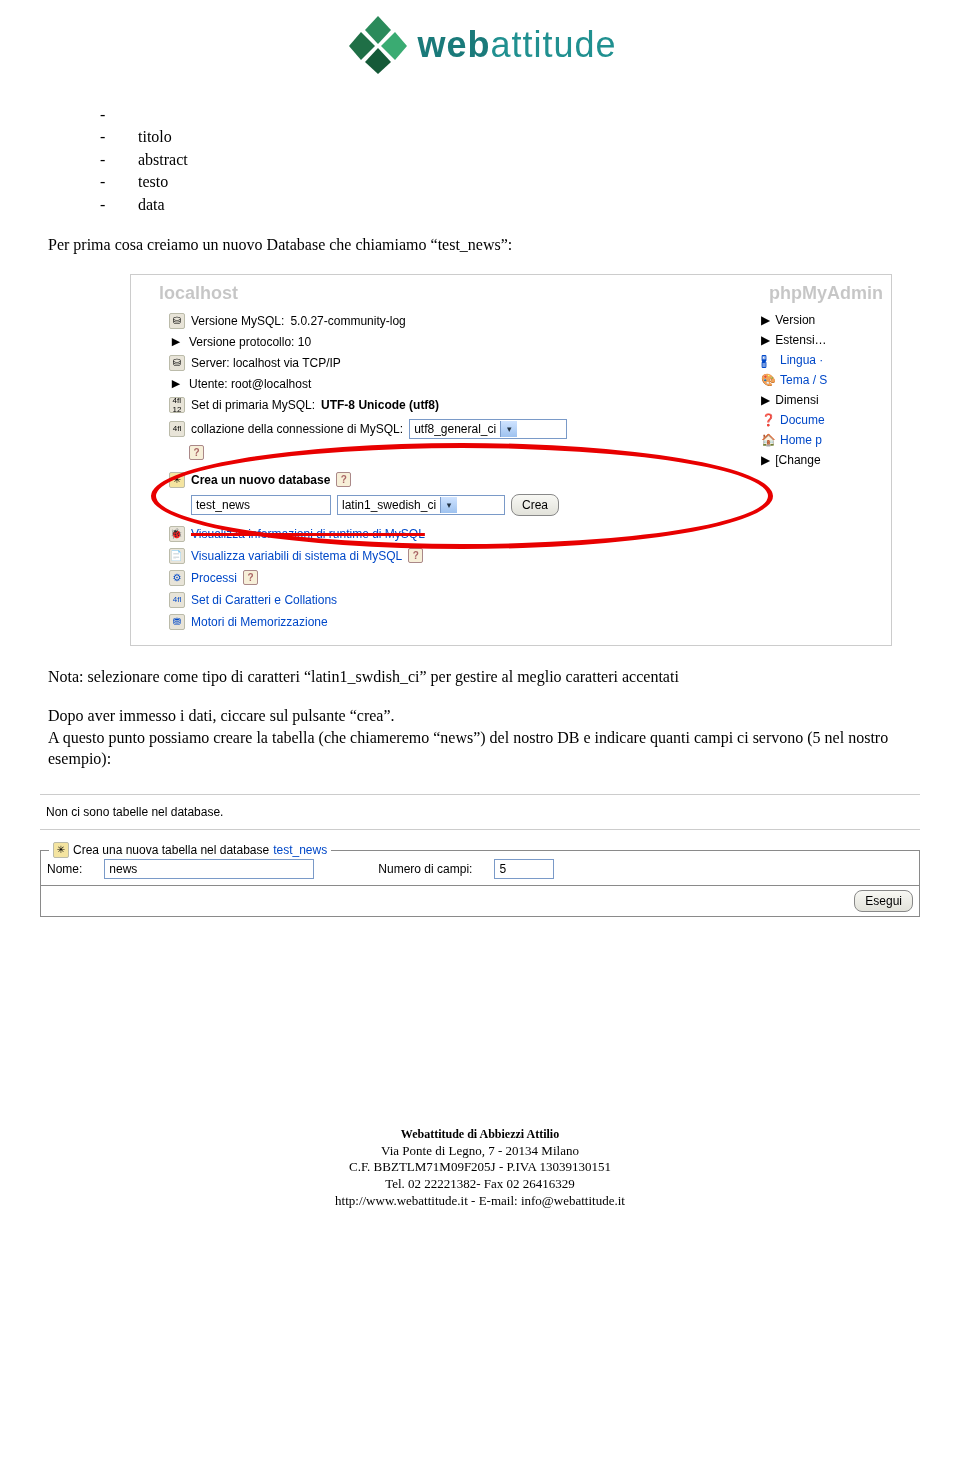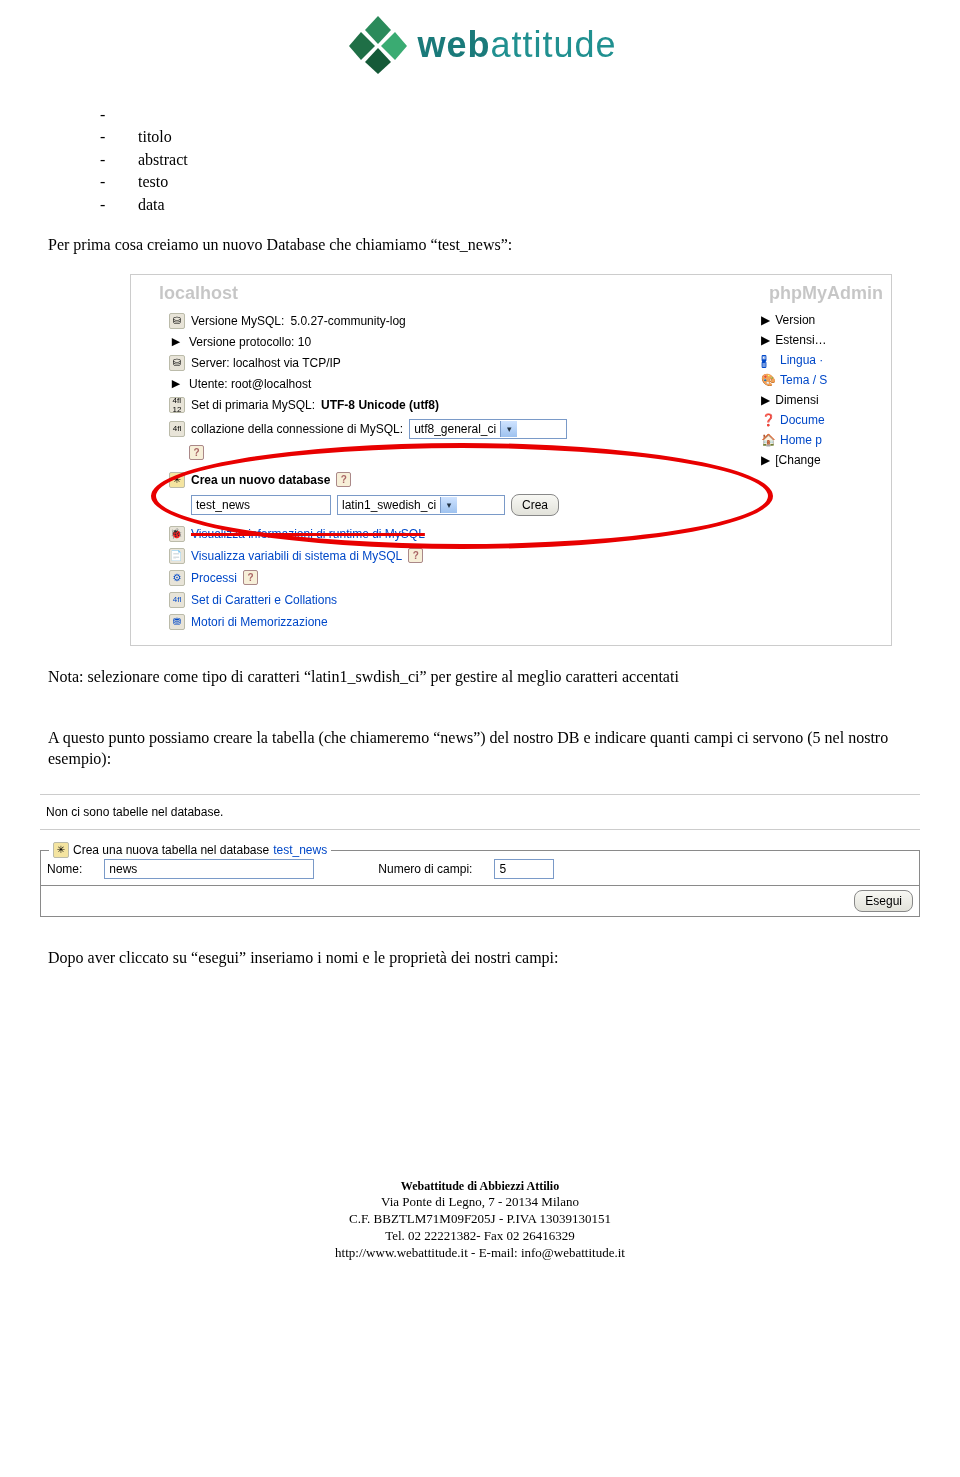"Dopo aver immesso i dati," span { html: none -> <span>Dopo aver immesso i dati, ciccare sul pulsante “crea”.</span> }
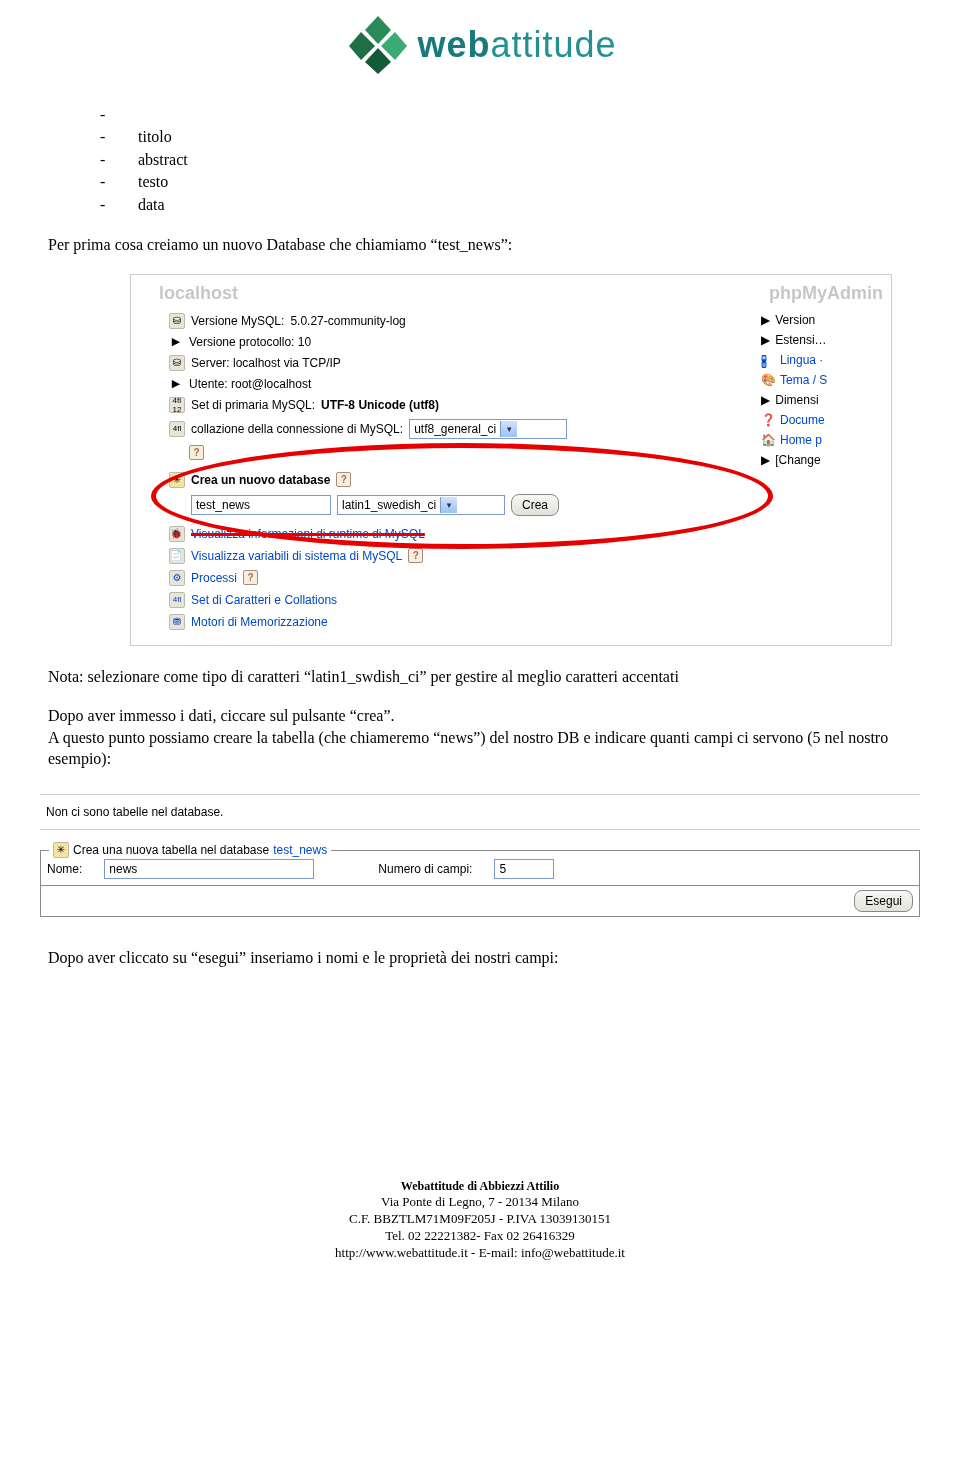"Dopo aver cliccato su “esegui”" p.para { html: <p>Dopo aver cliccato su “esegui” inseriamo i nomi e le proprietà dei nostri campi:</p> -> none }
